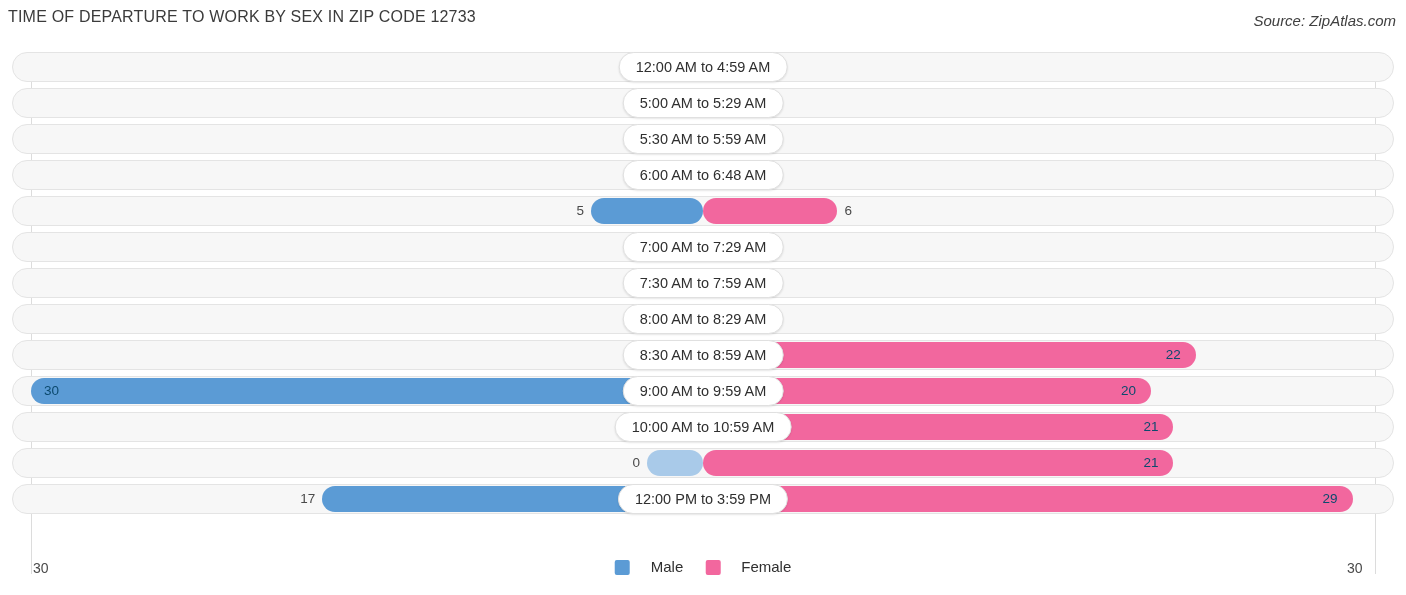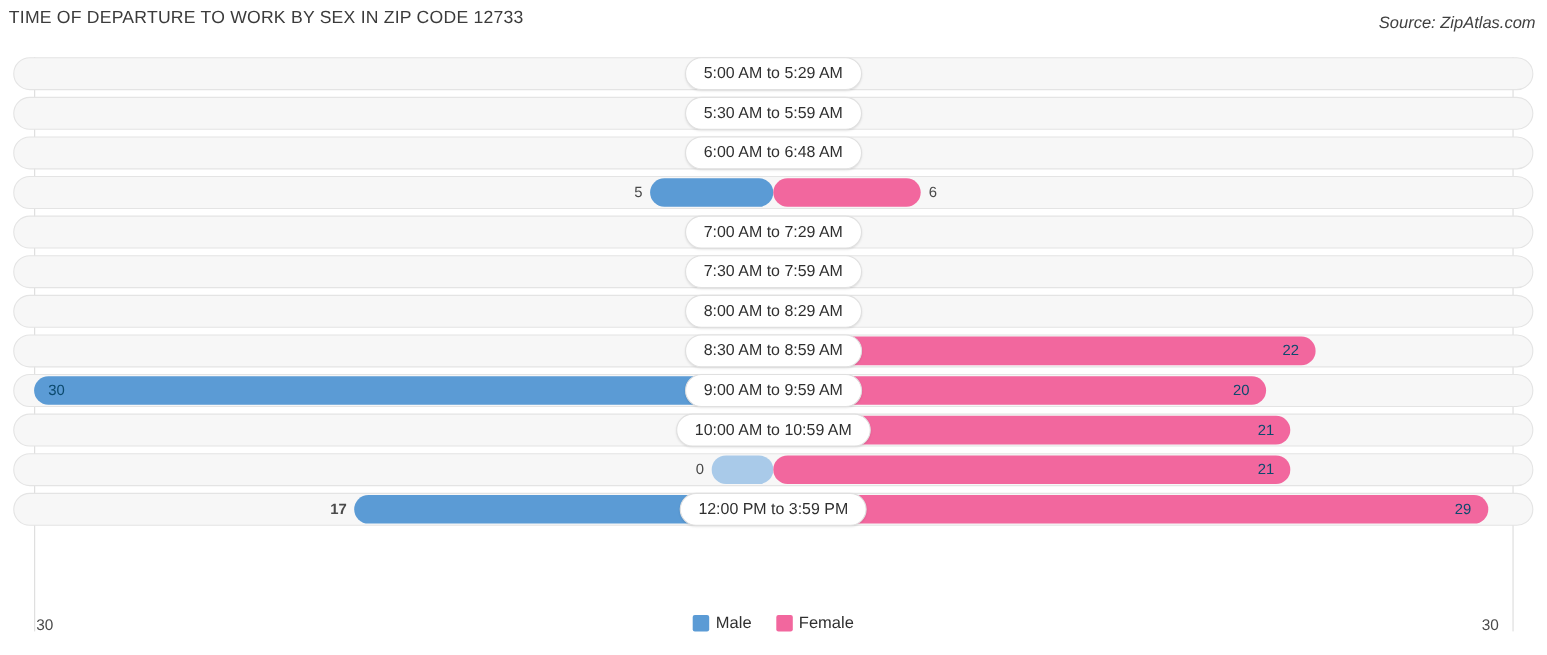"12:00 AM to 4:59 AM" div.row { html: none -> <div> <div> <div></div> <div></div> <div>0</div> <div>0</div> <div>12:00 AM to 4:59 AM</div> </div> </div> }
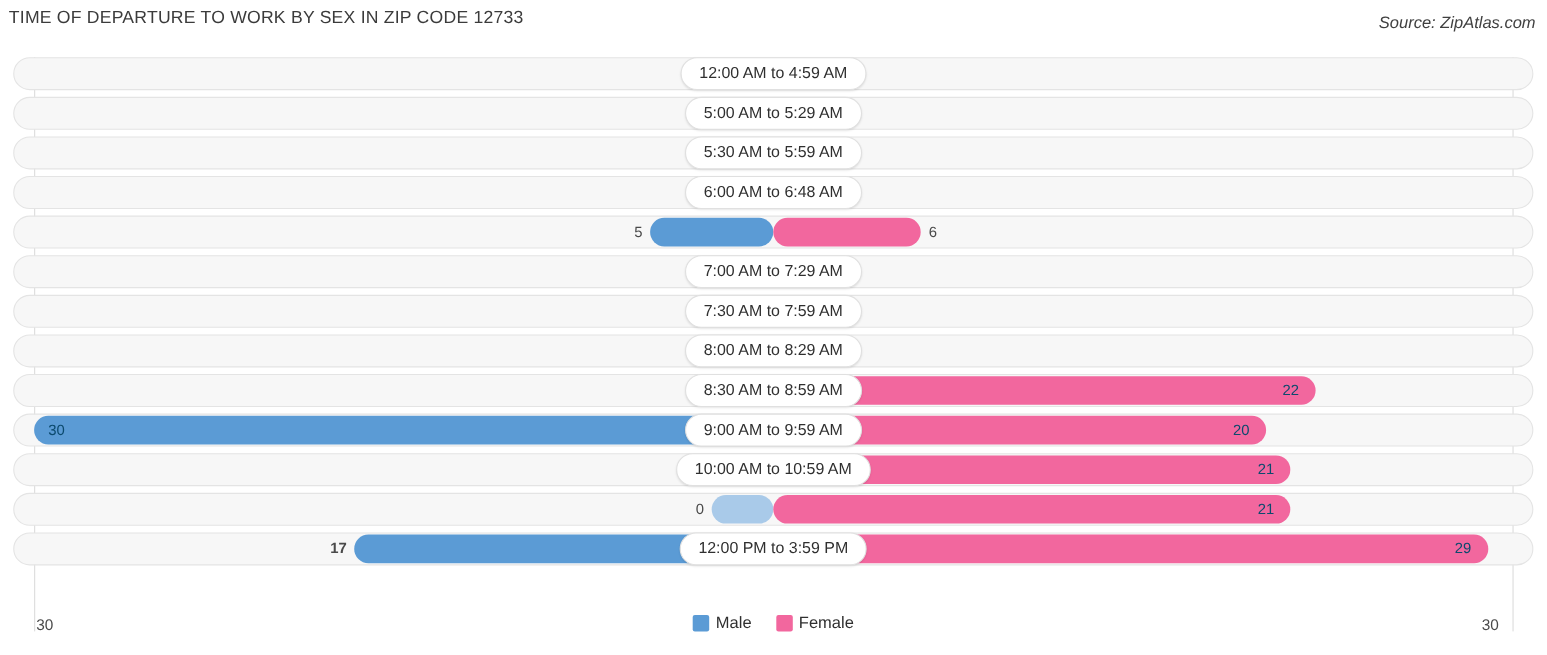"17" div.val { font-weight: bold -> none }
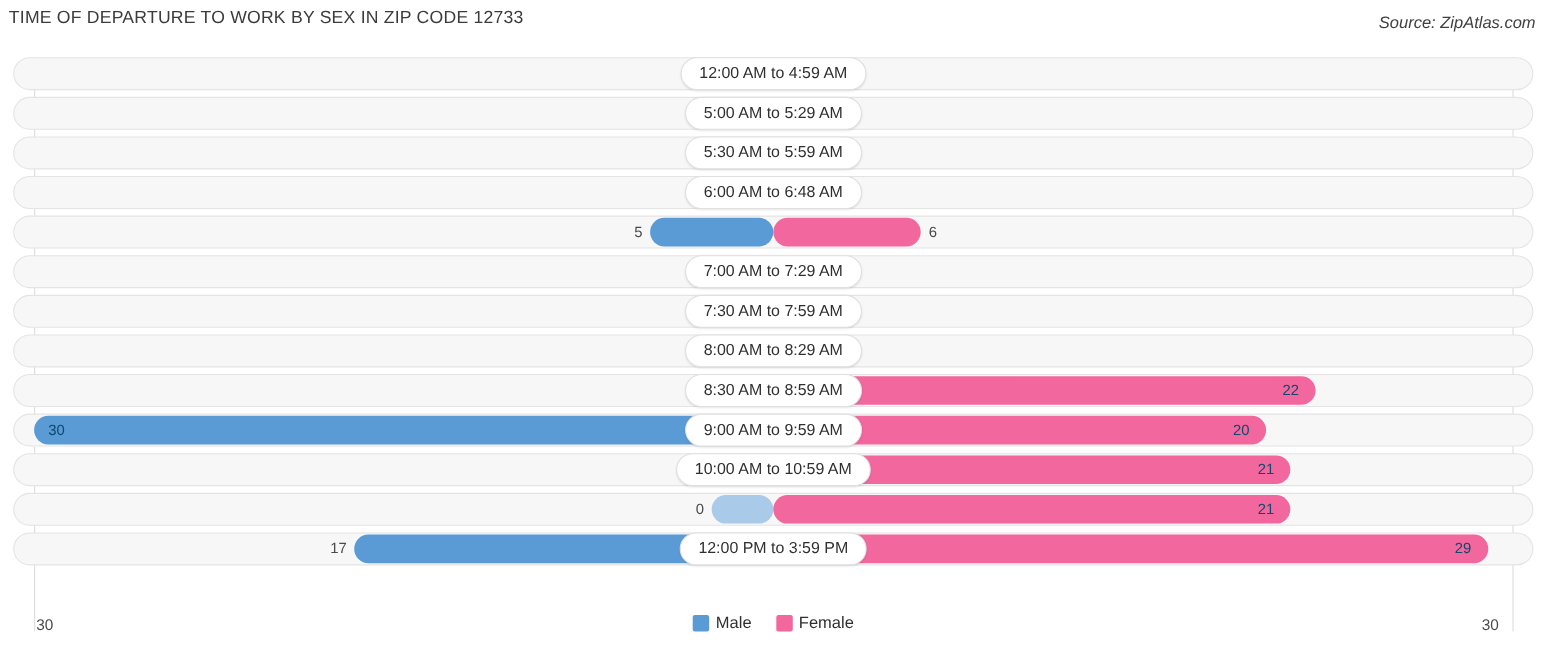"Male" .legend-item { align-items: center -> flex-end; gap: 6px -> 21px }
